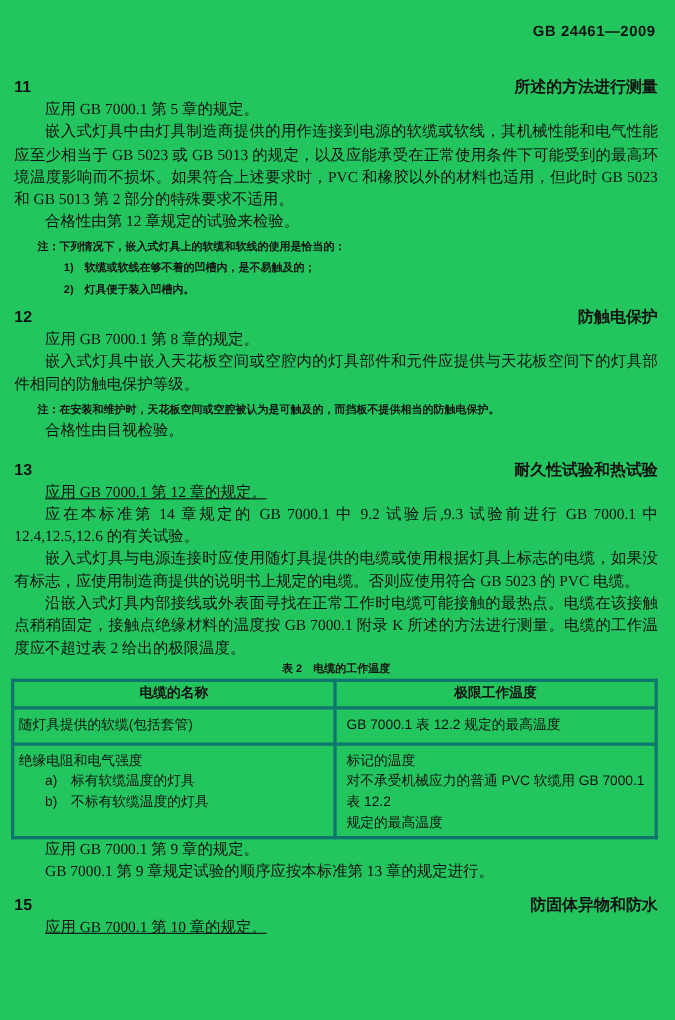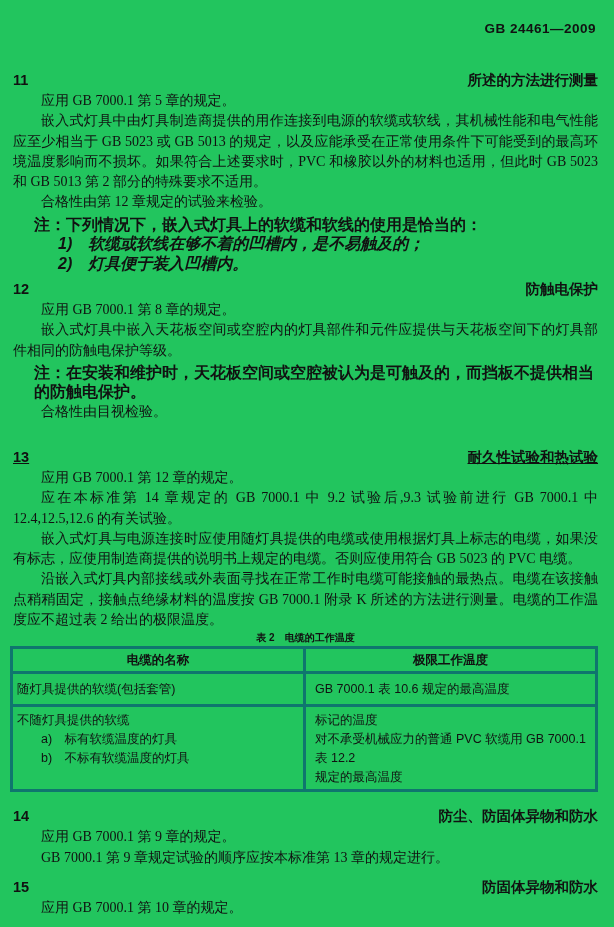"注：下列情况下，嵌入式灯具上的软缆和软线的使用是恰当的：" .note { font-size: 16px -> 10px }
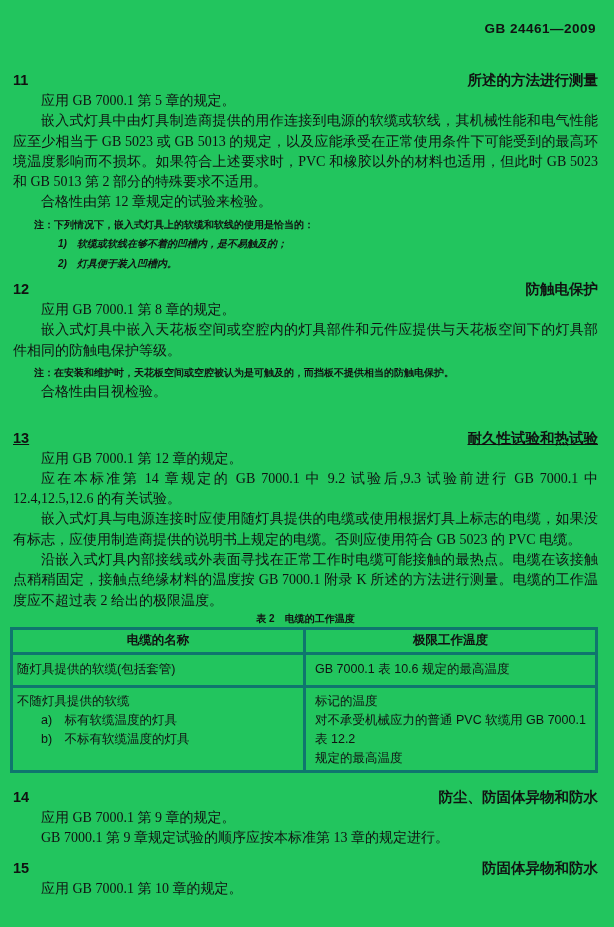"1) 软缆或软线在够不着的凹槽内，是不易触及的；" .note .note-item { font-style: italic -> none }
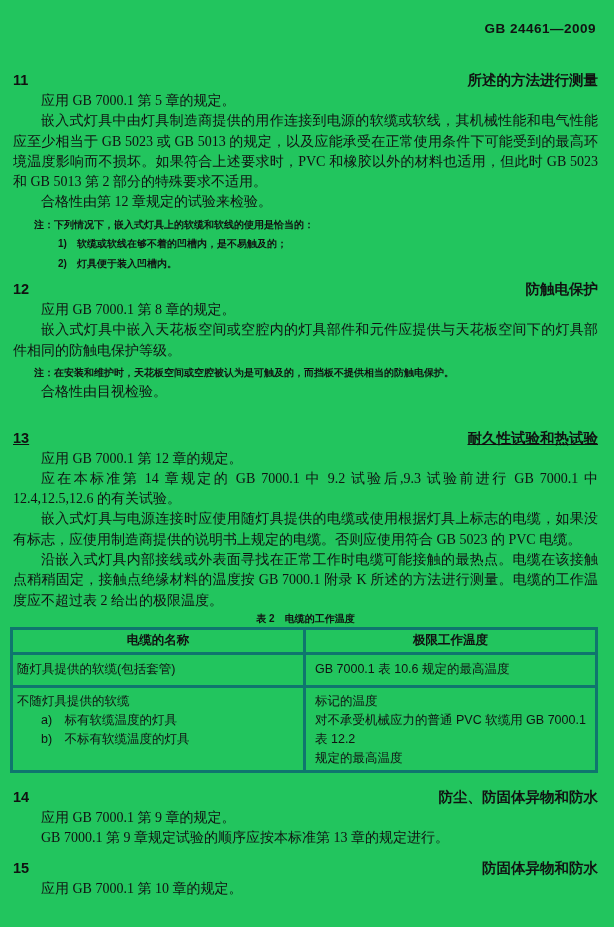"13" .h13 { margin-top: 25px -> 15px; text-decoration: underline -> none }
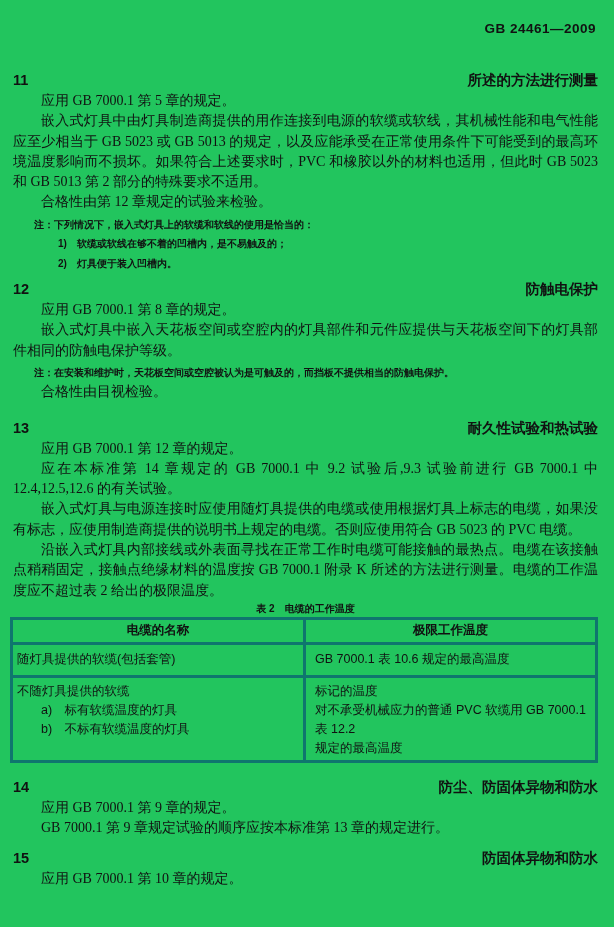"应用 GB 7000.1 第 12" .mt9 { text-decoration: none -> underline }
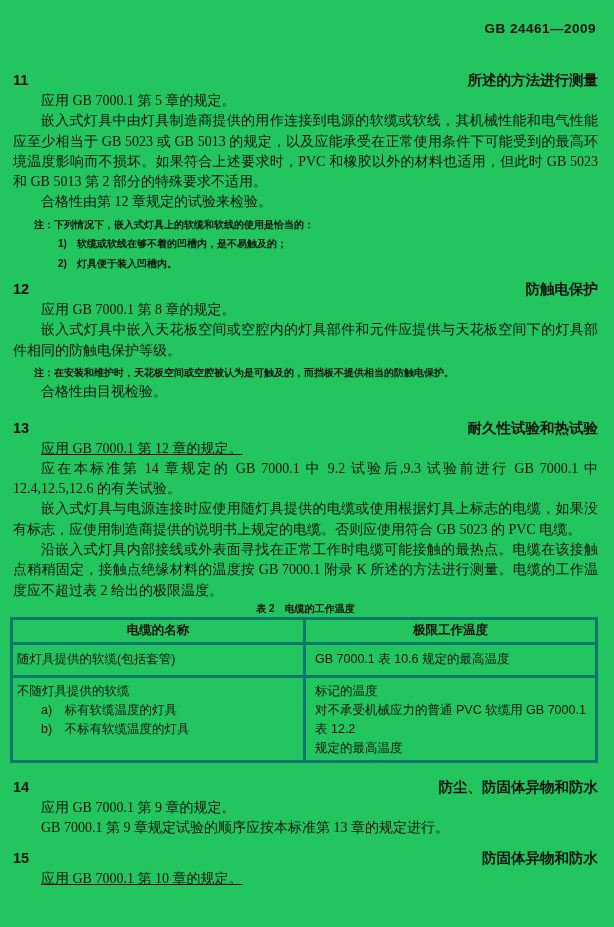"GB 7000.1 表 10.6 规定的最高温度" td.cell-right { text: 10.6 -> 12.2 }
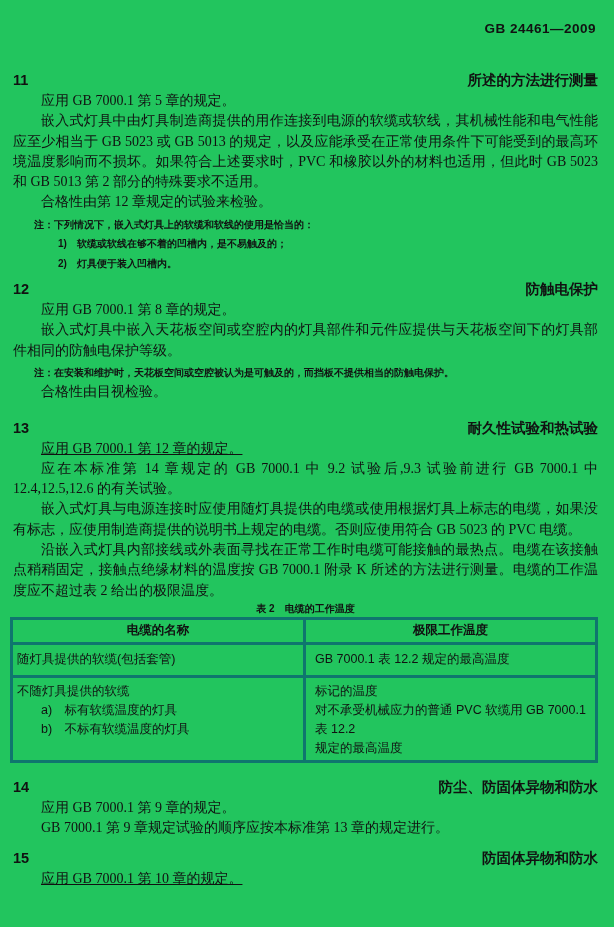"不随灯具提供的软缆" div { text: 不随灯具提供的软缆 -> 绝缘电阻和电气强度 }
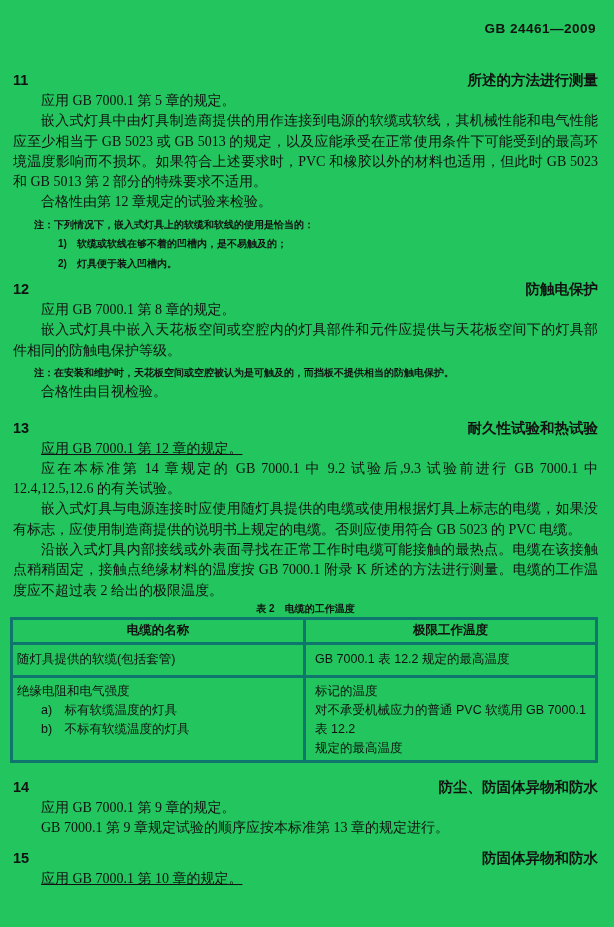"14" div.sec-h { html: <div> <span>14</span> <span>防尘、防固体异物和防水</span> </div> -> none }
